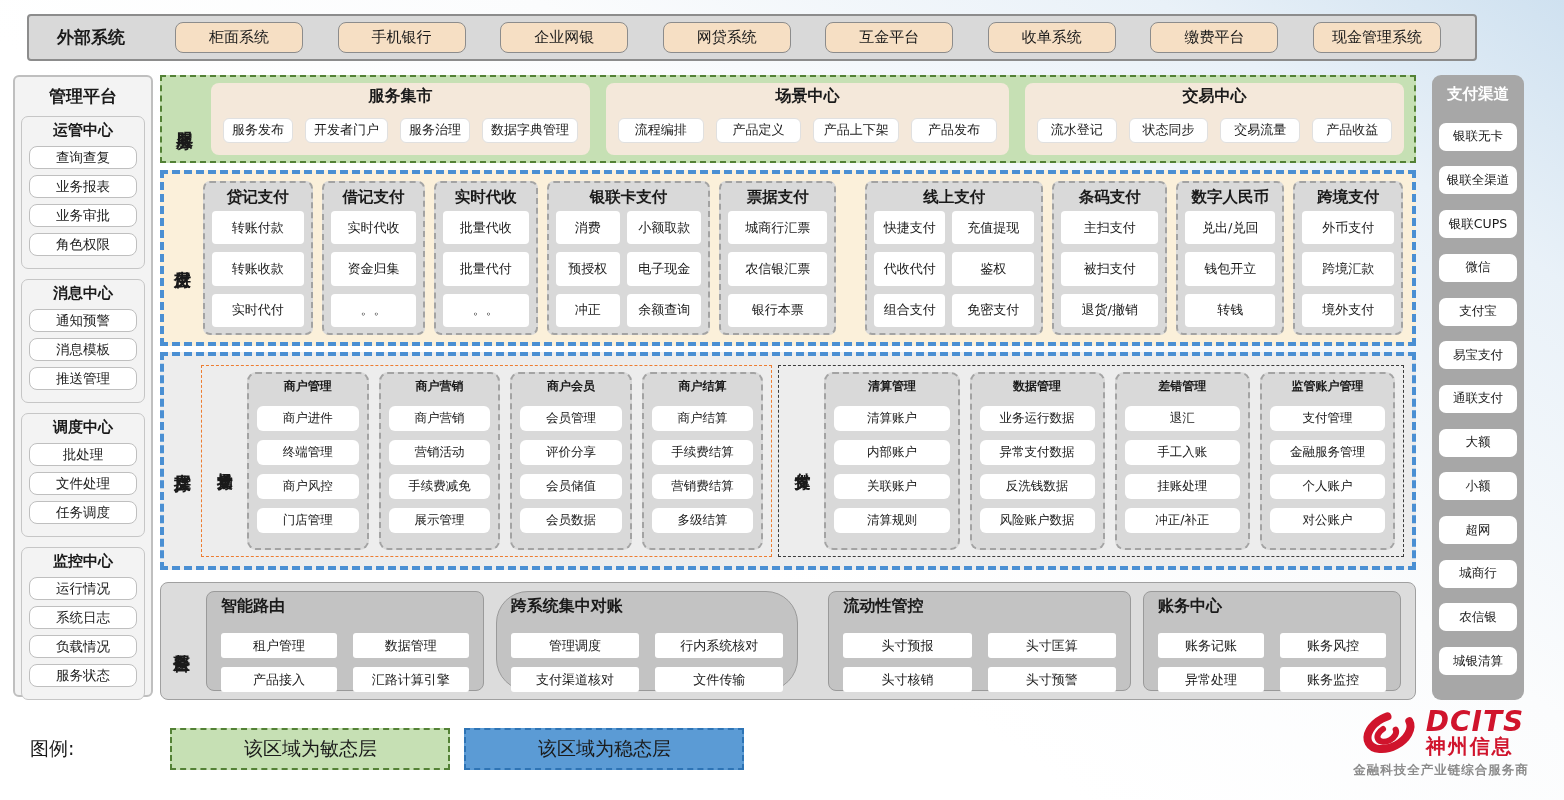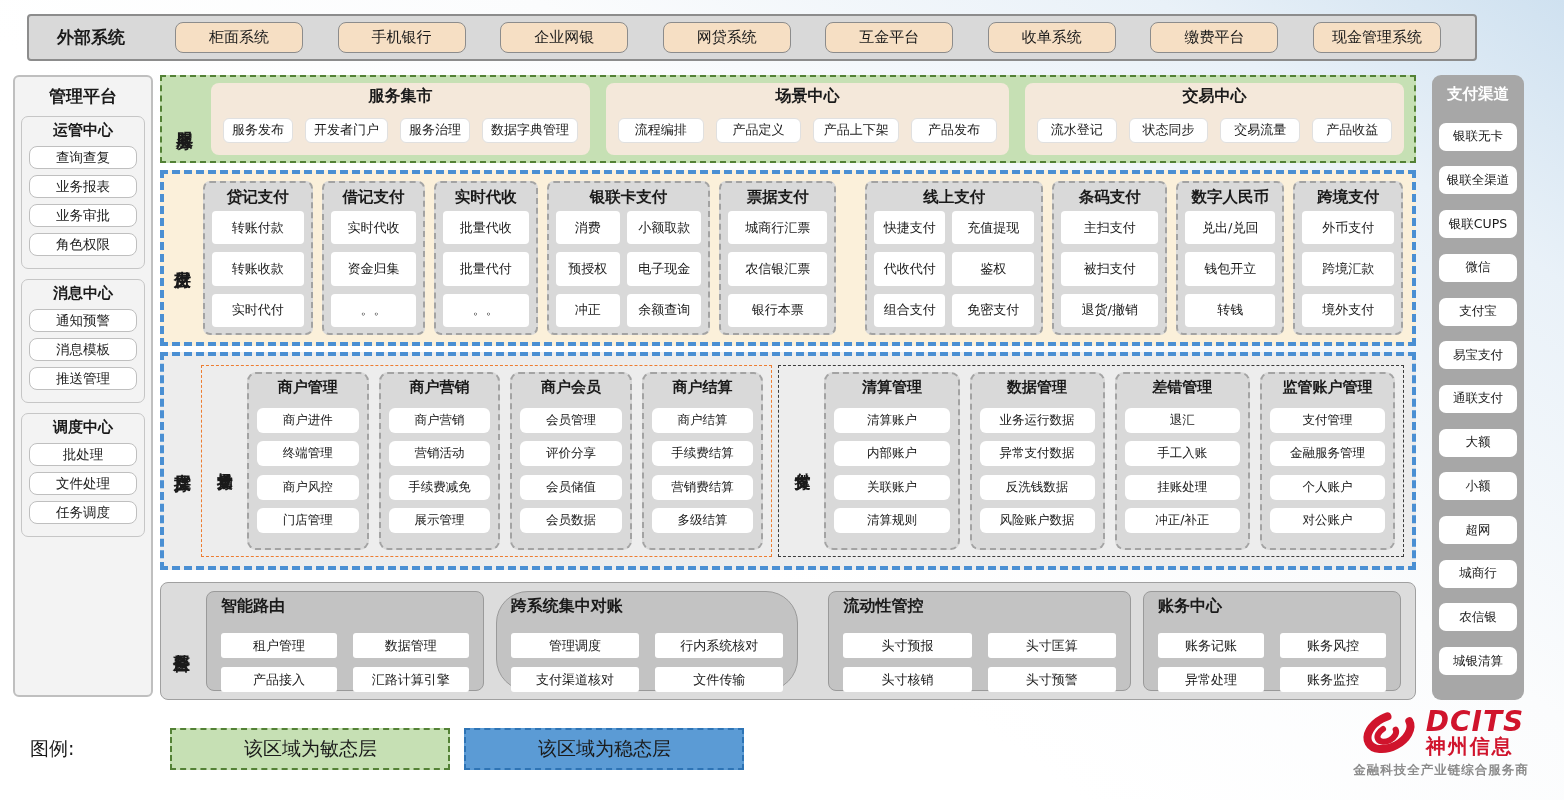"商户管理" .sup-title { font-size: 15px -> 12px }
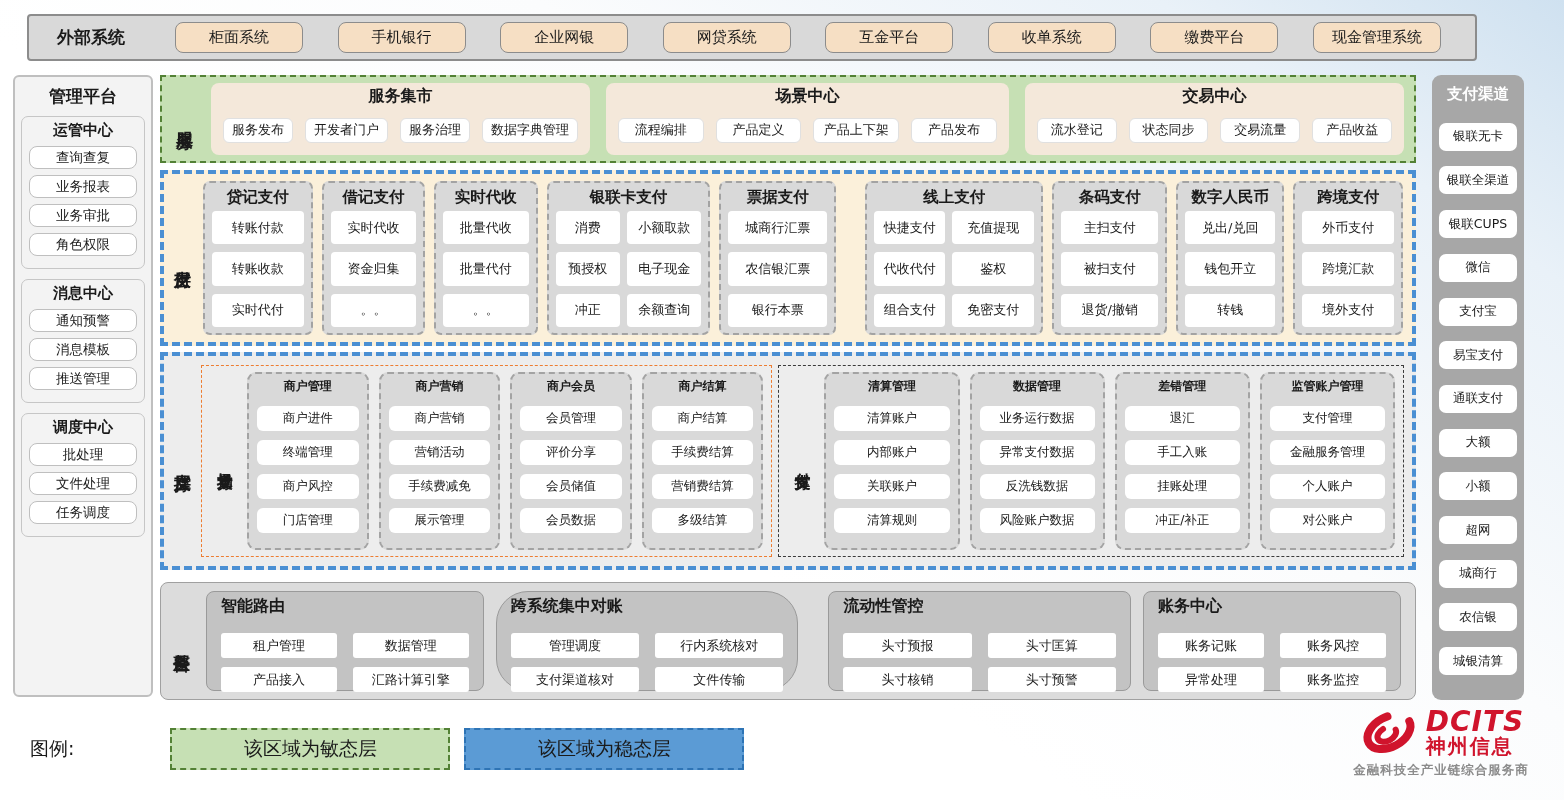"监控中心" div.side-group { html: none -> <div> <div>监控中心</div> <div>运行情况</div> <div>系统日志</div> <div>负载情况</div> <div>服务状态</div> </div> }
